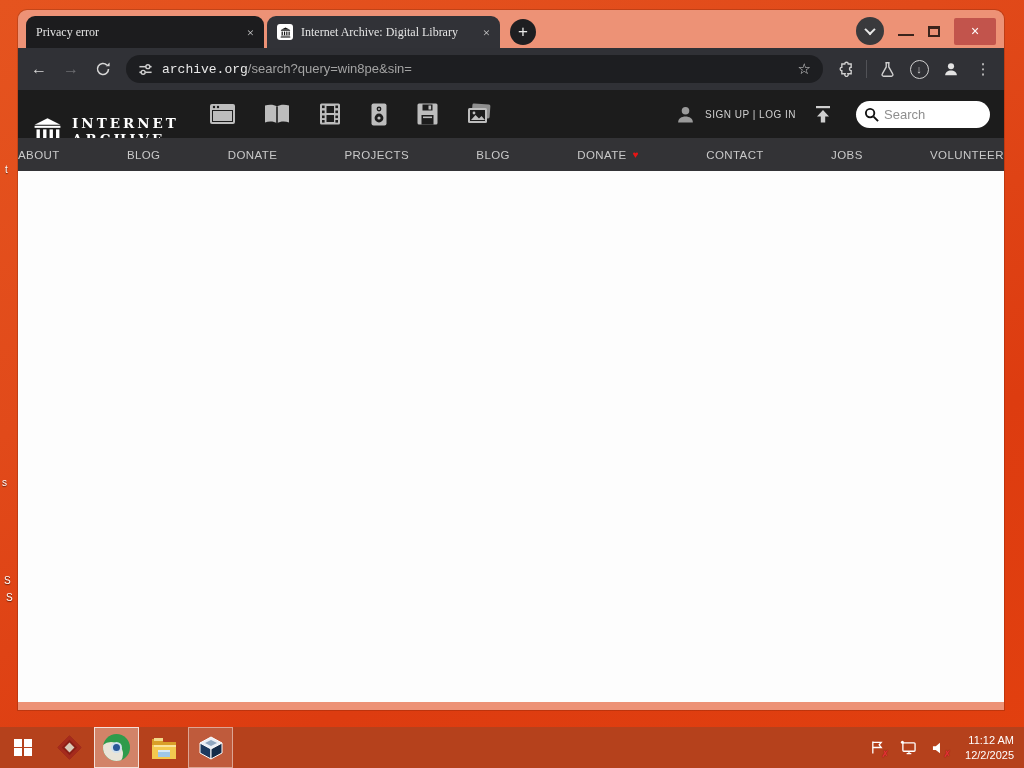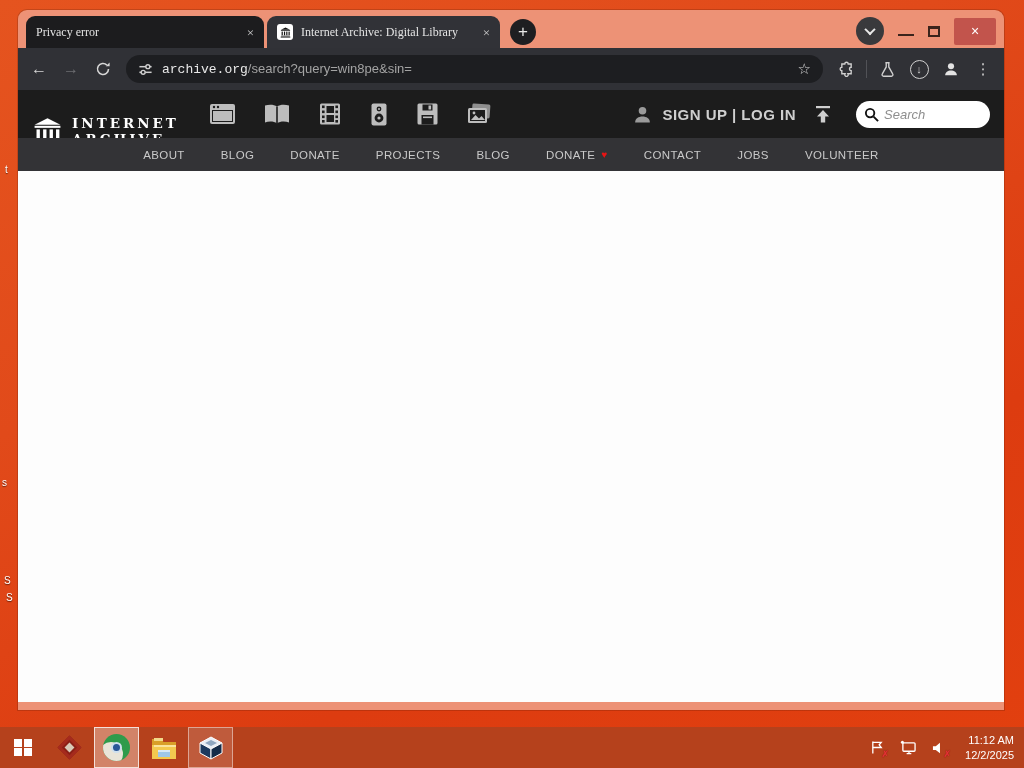"SIGN UP | LOG IN" .auth { font-size: 15px -> 10px; font-weight: bold -> none }
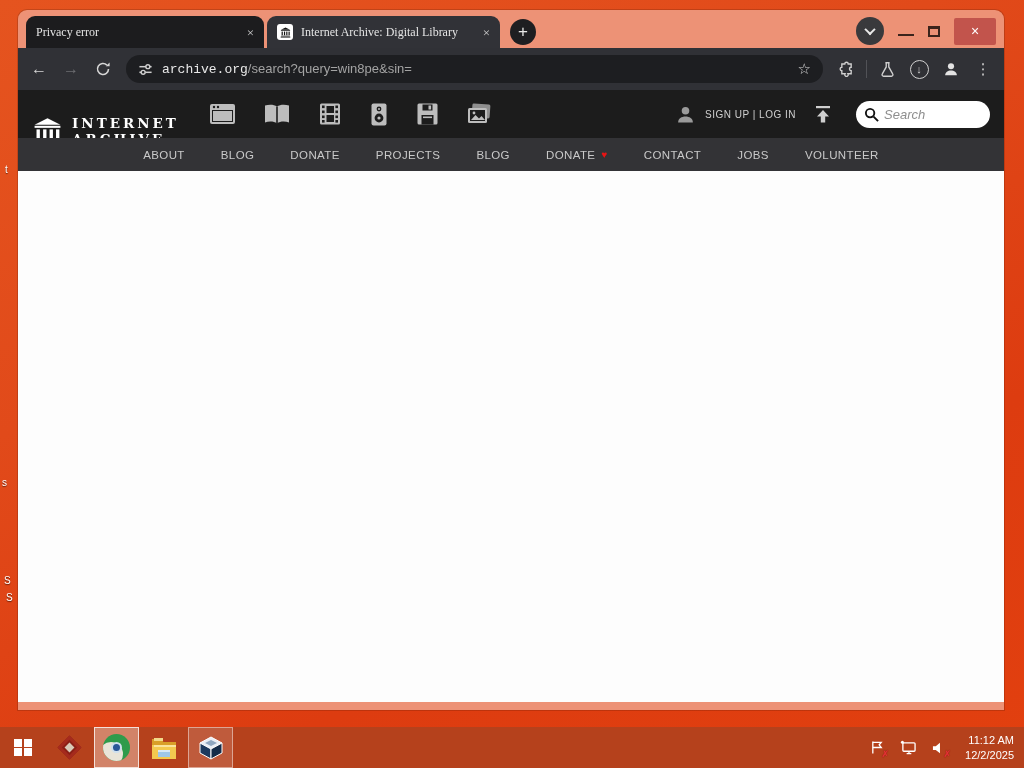"Search" .search-pill input { font-style: italic -> none }
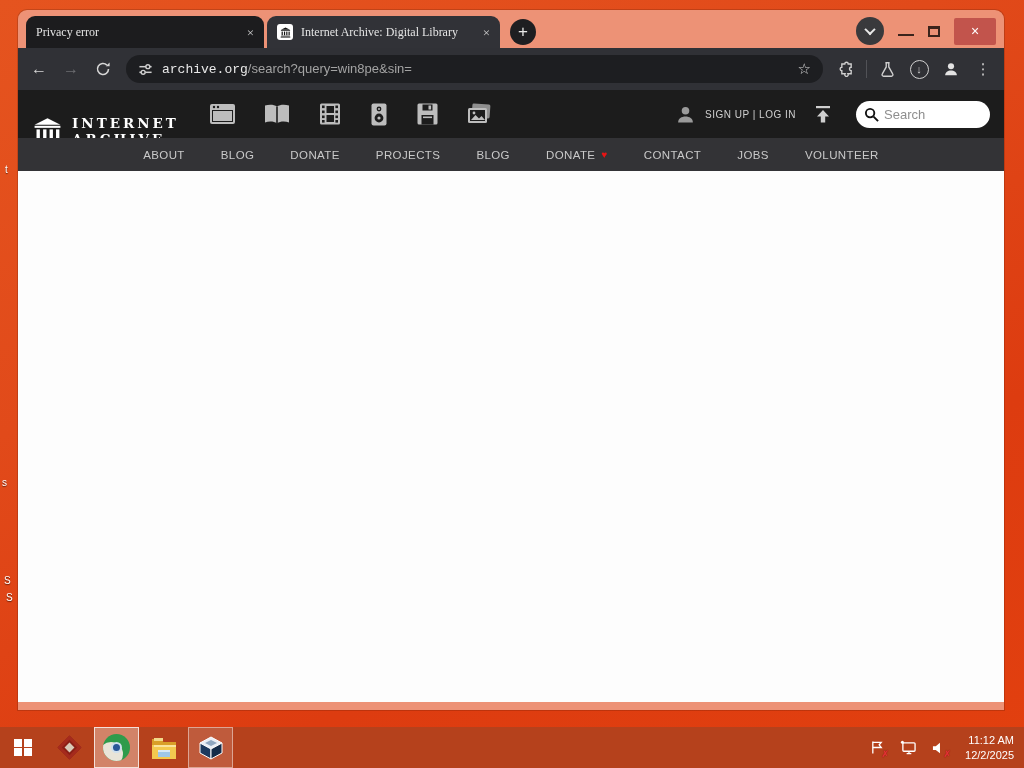"ABOUT" .ia-nav { justify-content: center -> space-between }
